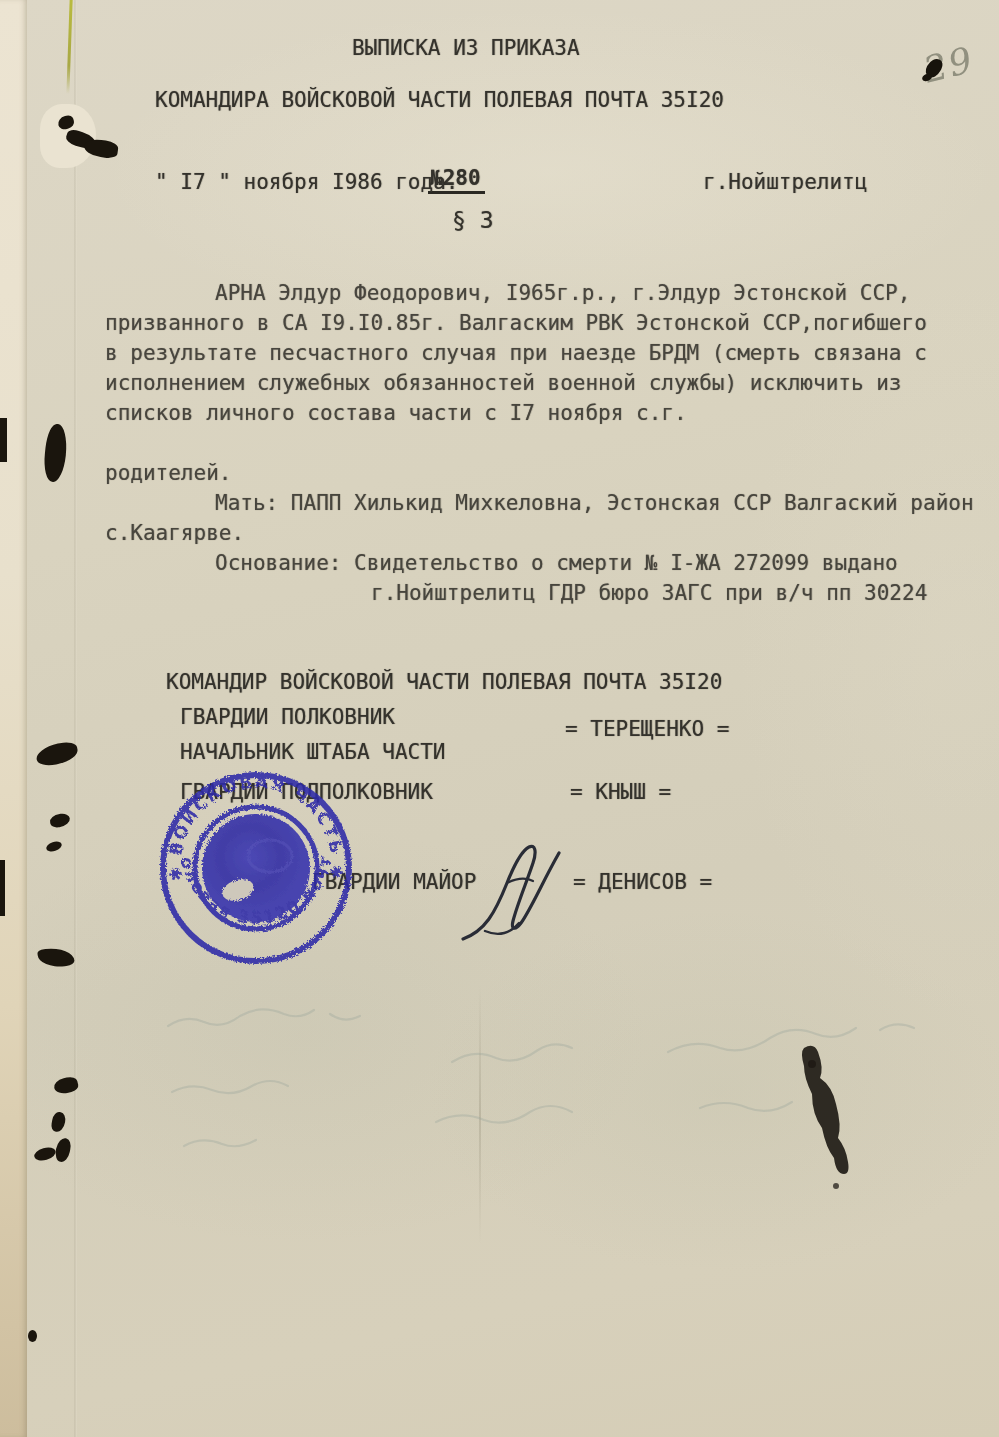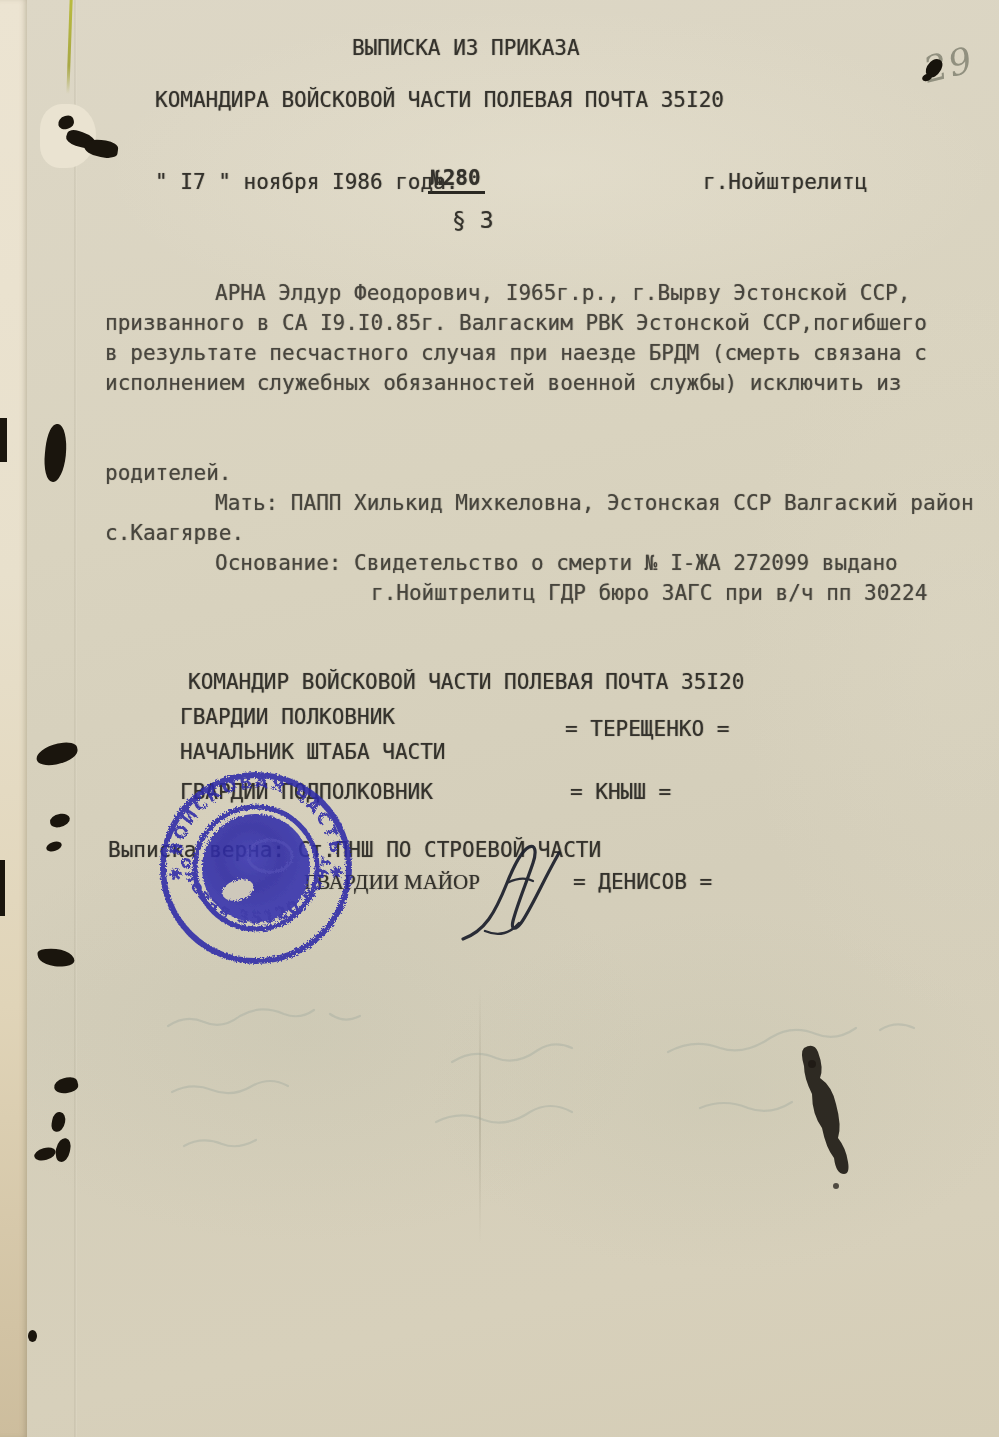"АРНА Элдур Феодорович, I965г.р., г.Вырву" div.tw { text: г.Вырву -> г.Элдур }
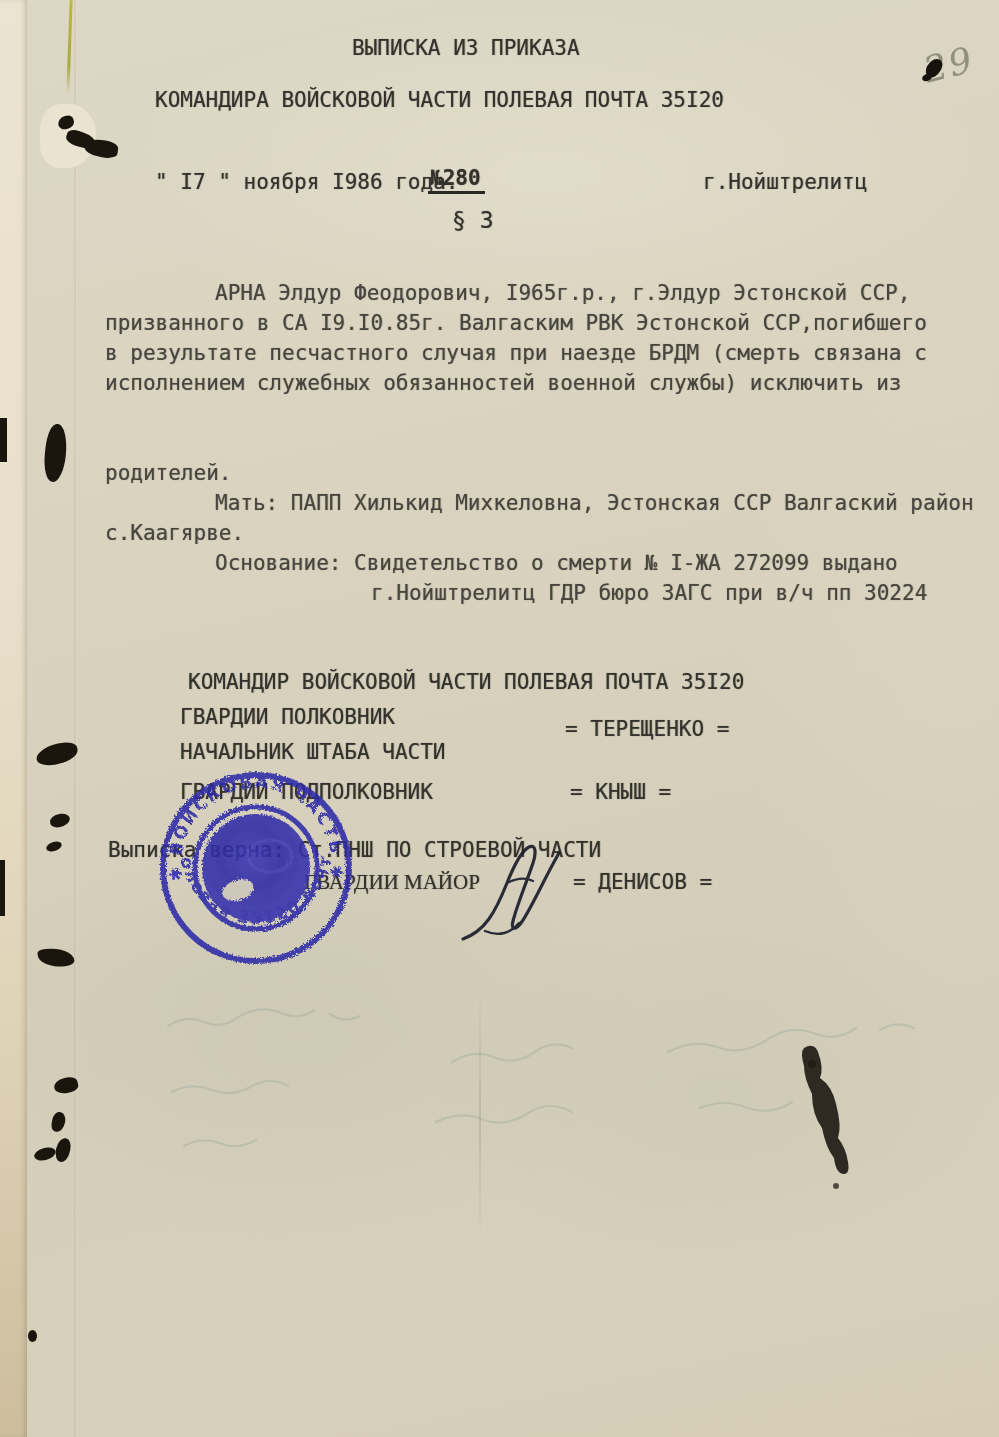"списков личного состава части с" div.tw { html: none -> <div>списков личного состава части с I7 ноября с.г.</div> }
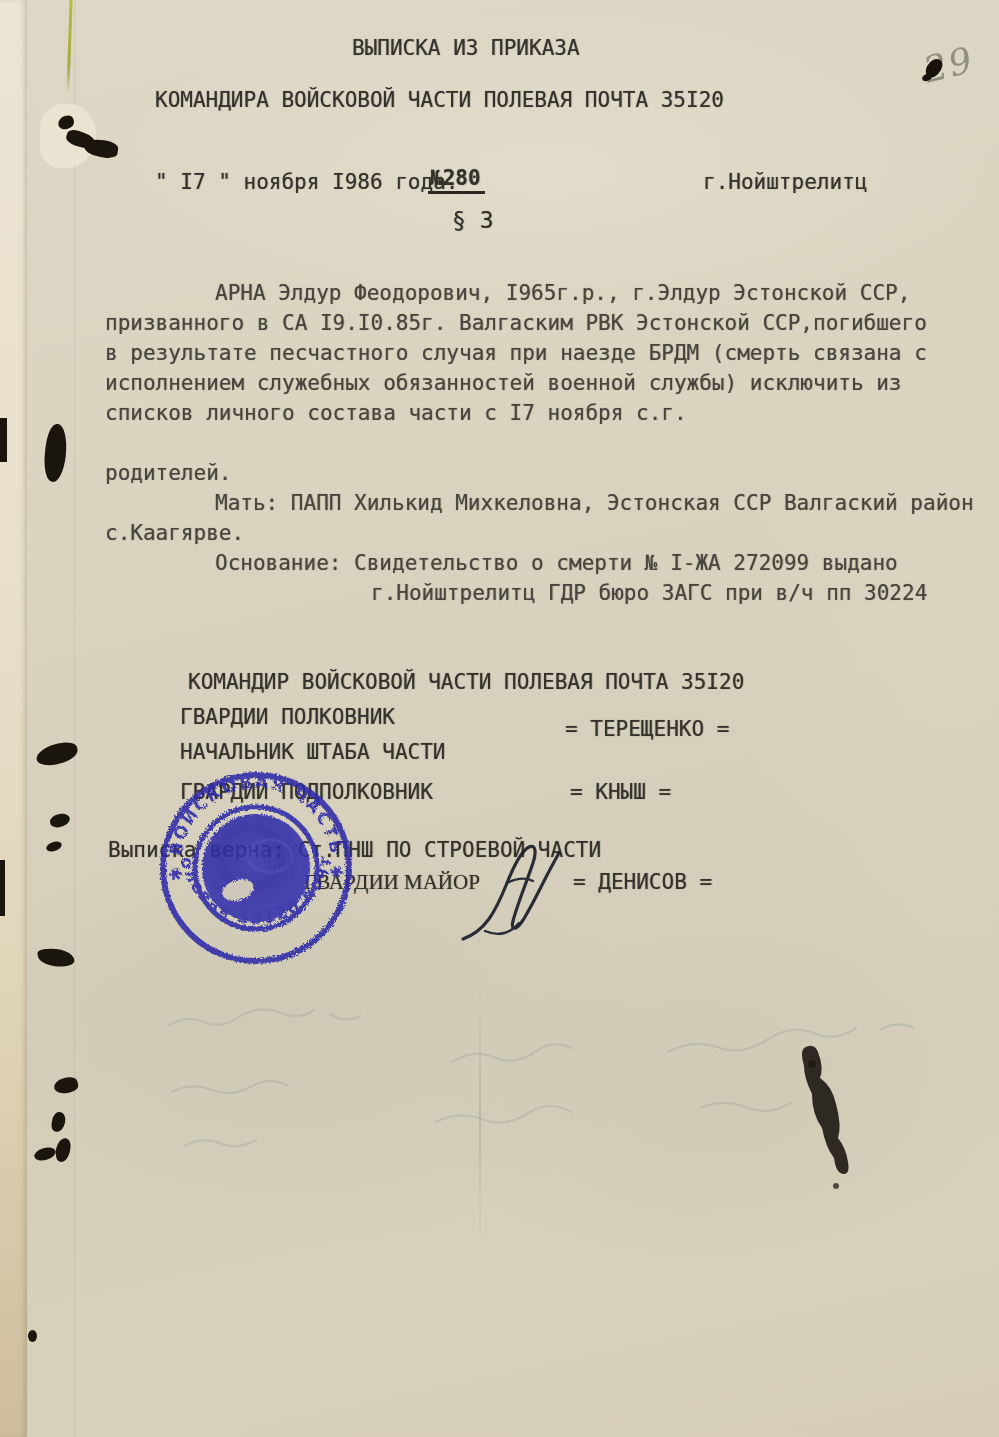"КОМАНДИР ВОЙСКОВОЙ ЧАСТИ ПОЛЕВАЯ ПОЧТА" .sg-t1 { left: 188px -> 166px }
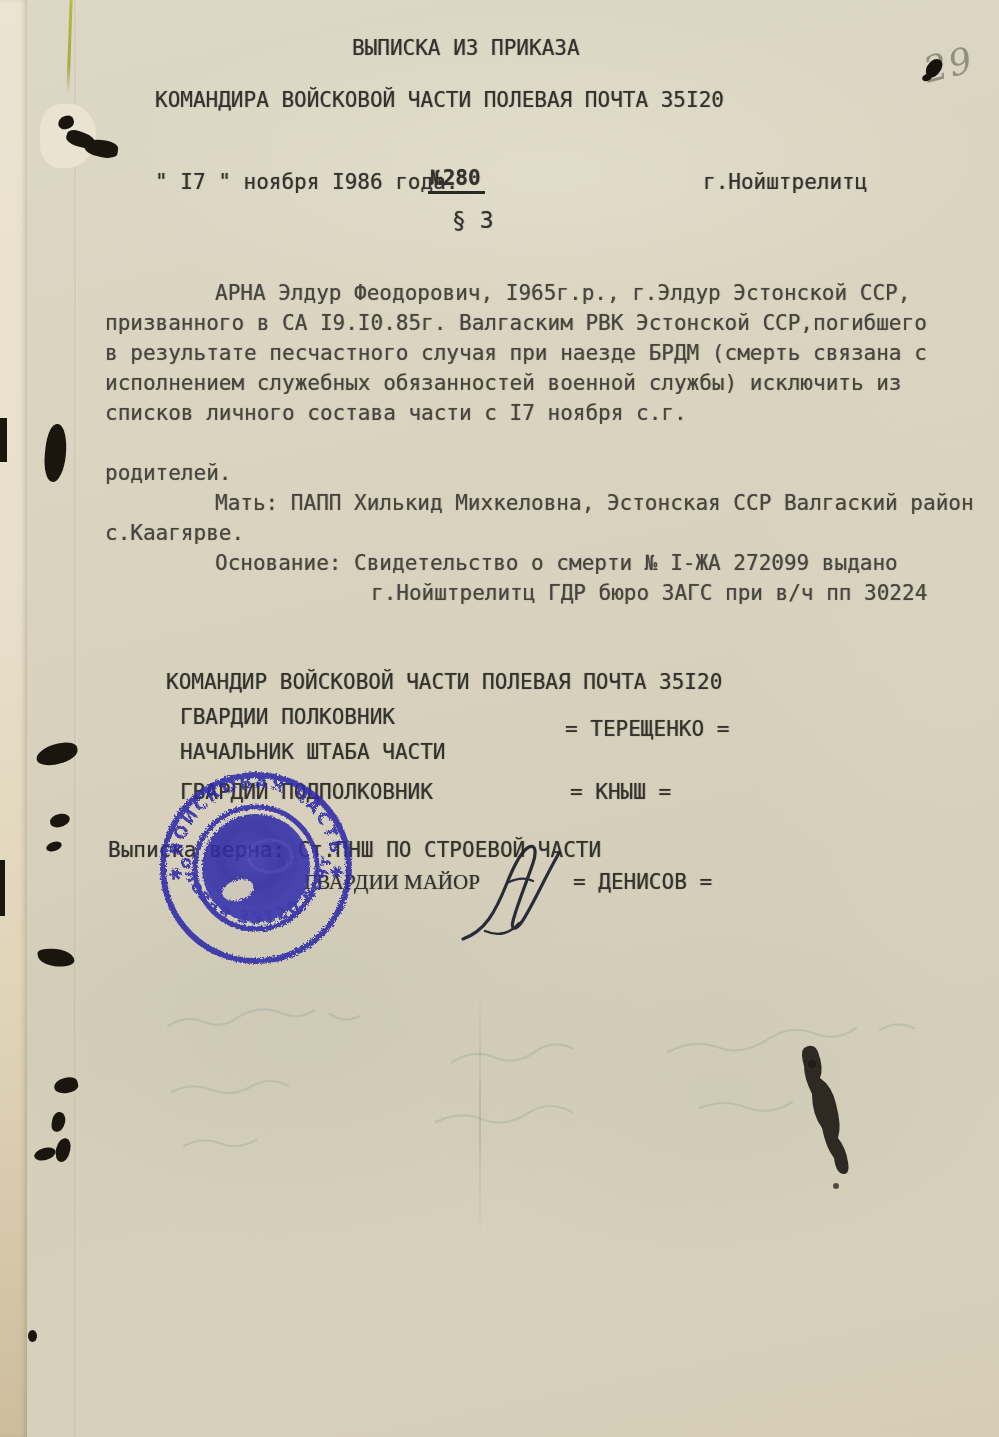"Выписка верна: Ст.ПНШ ПО СТРОЕВОЙ" div.tw { html: <div>Выписка верна: Ст.ПНШ ПО СТРОЕВОЙ ЧАСТИ</div> -> none }
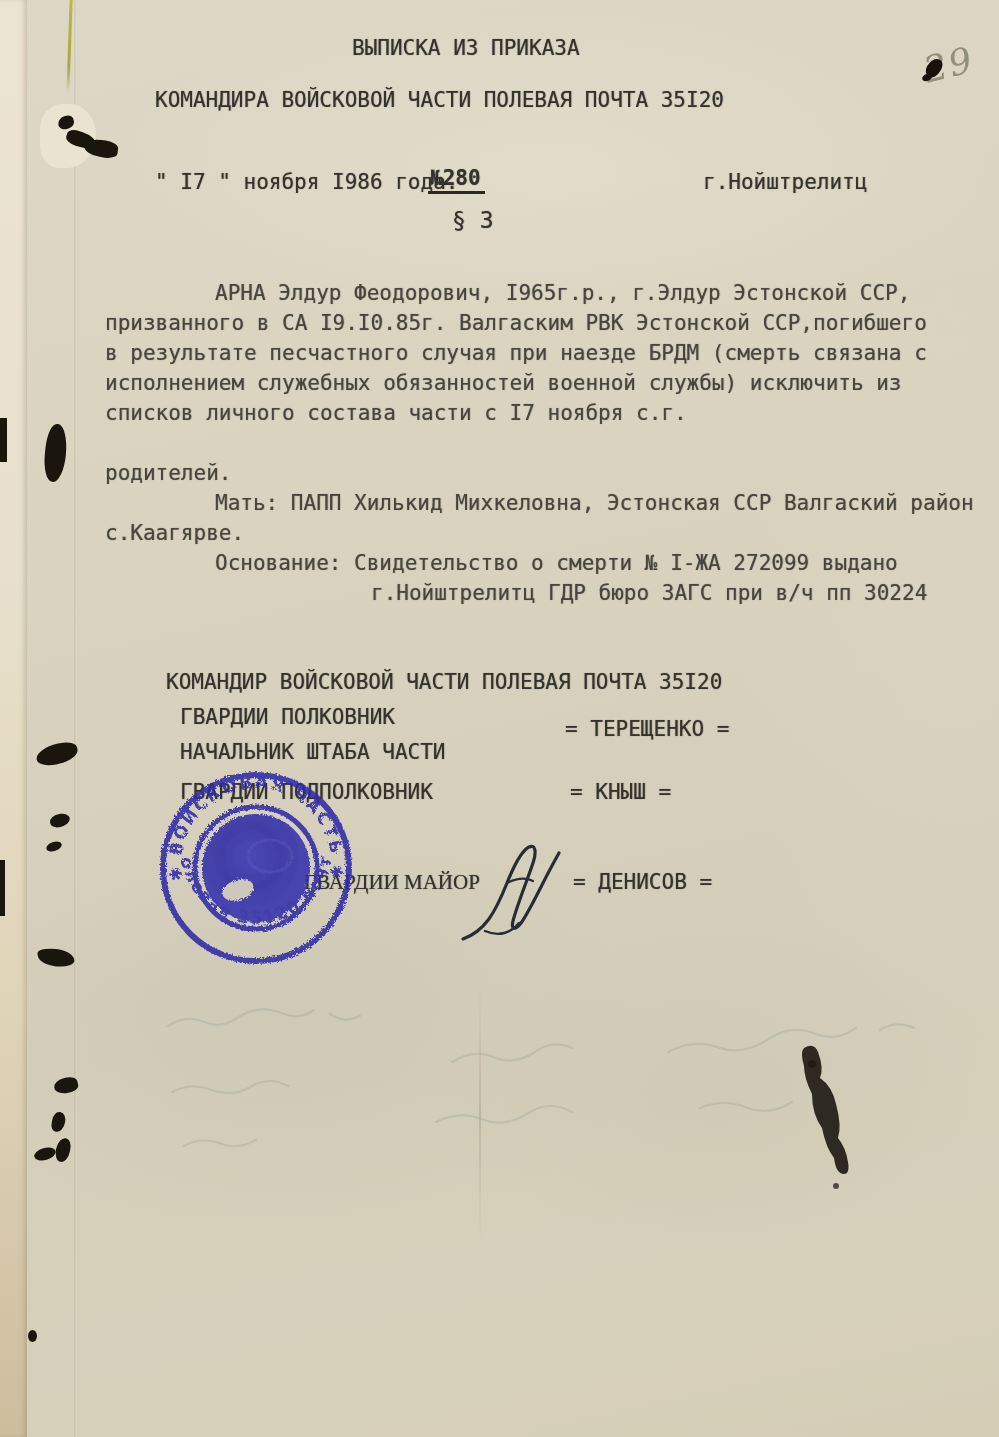"ГВАРДИИ МАЙОР" .cert-r { font-family: Liberation Serif, serif -> none; left: 304px -> 312px }
